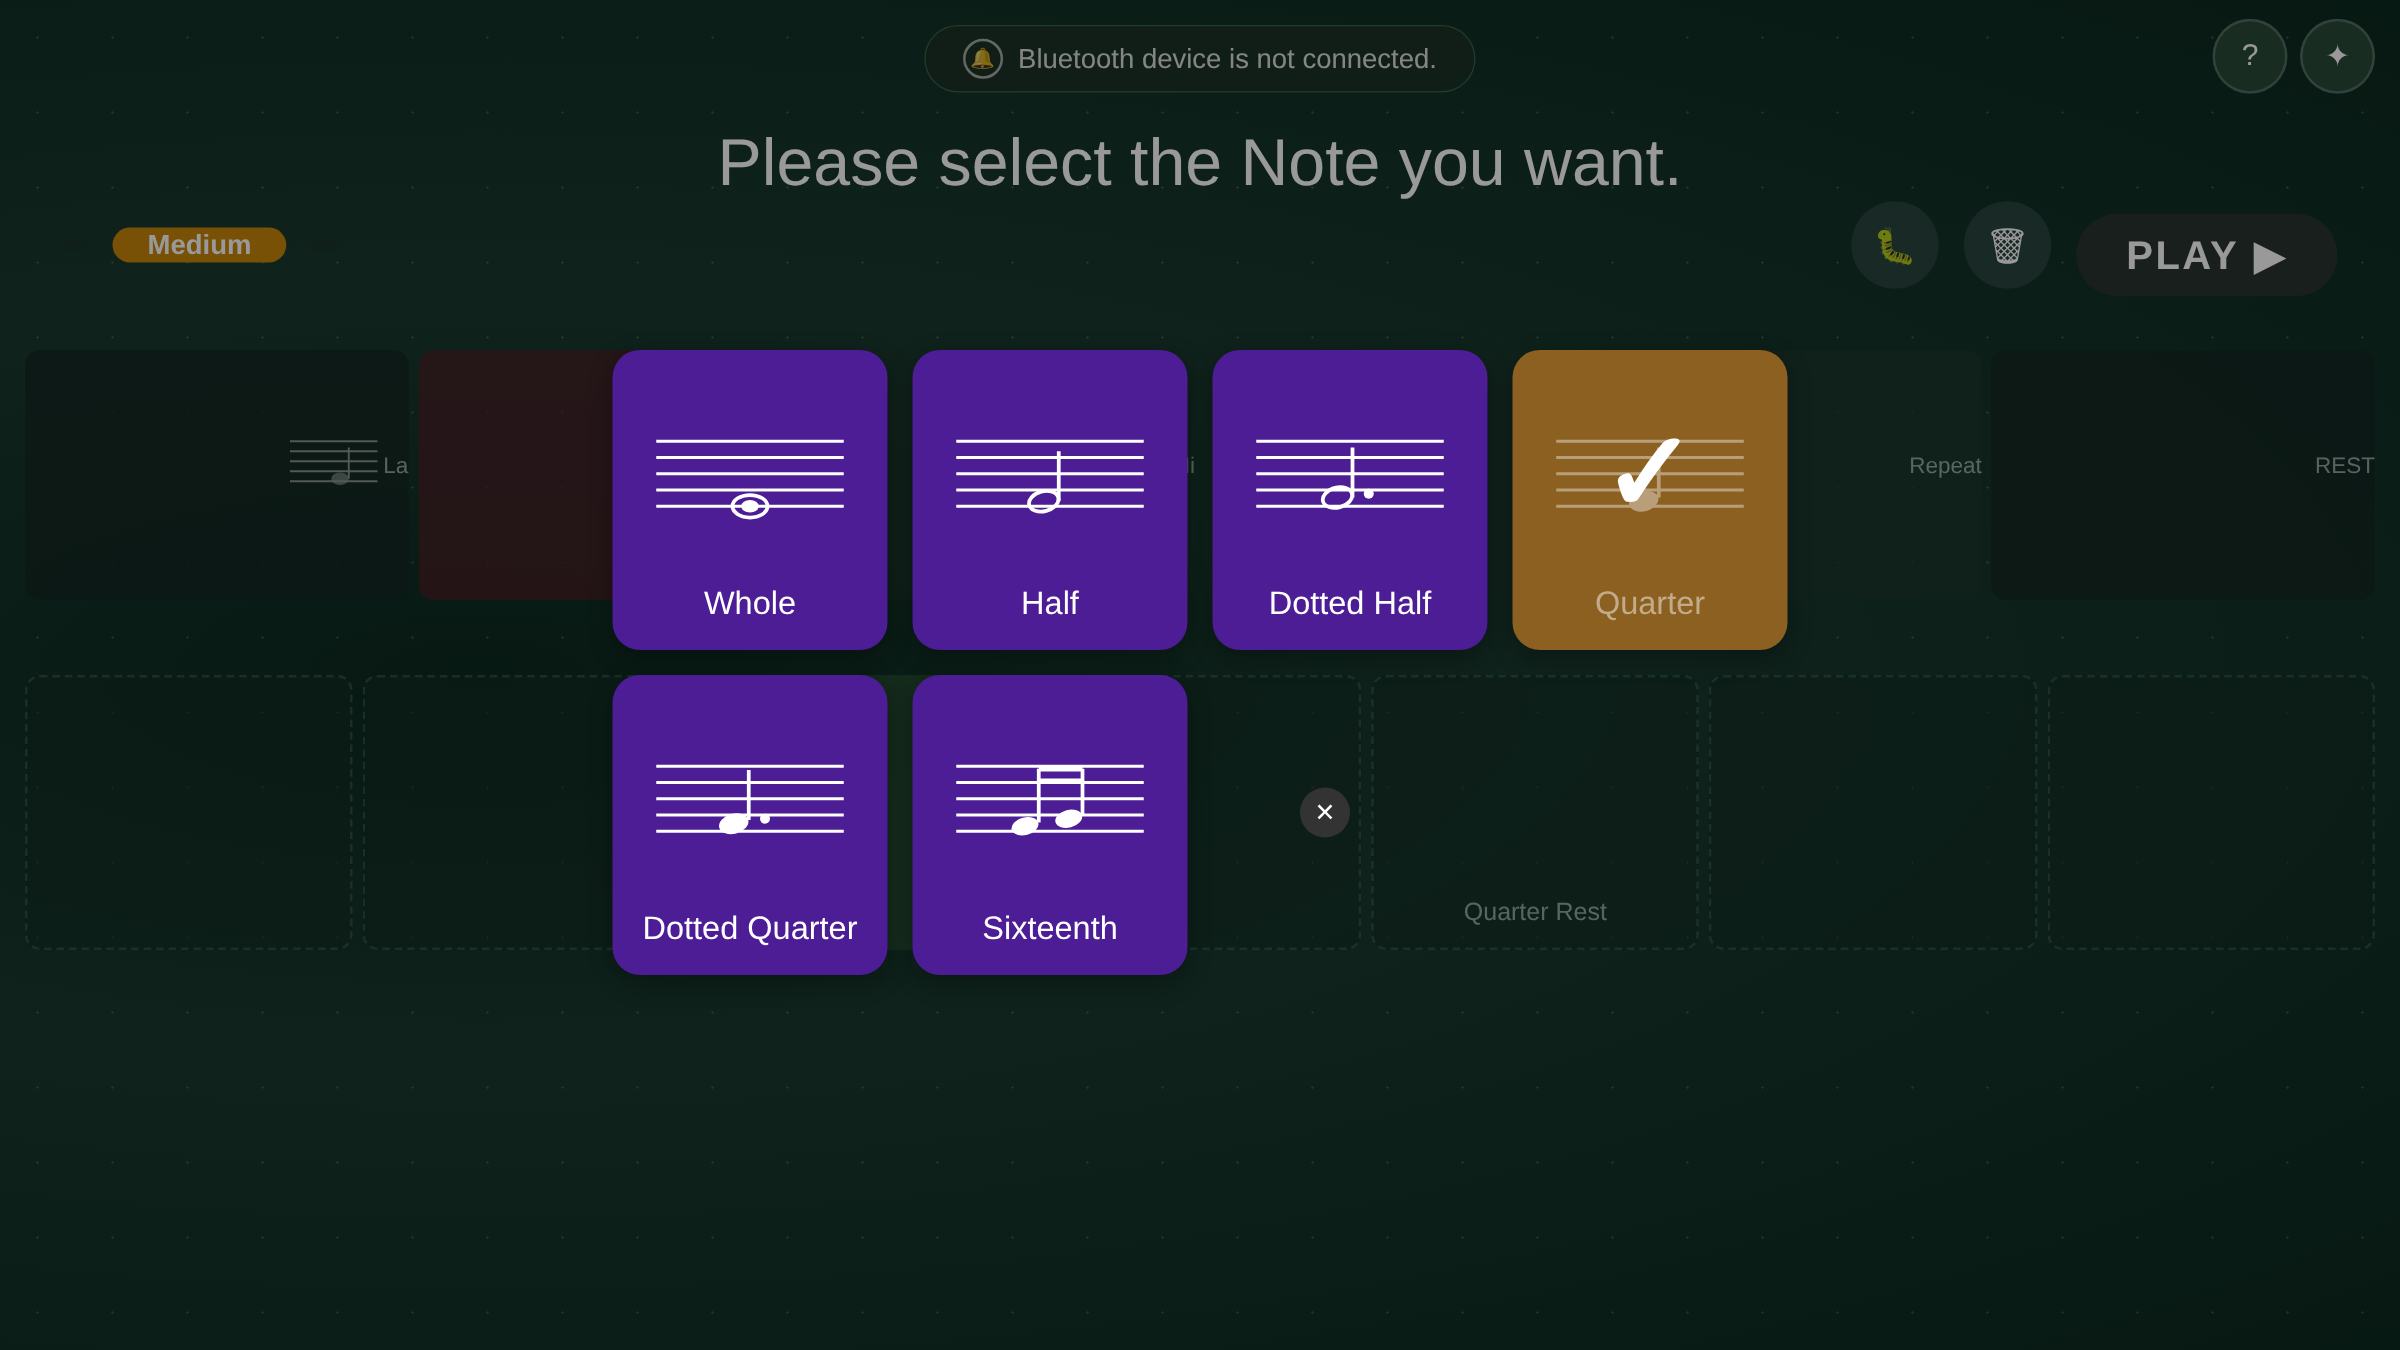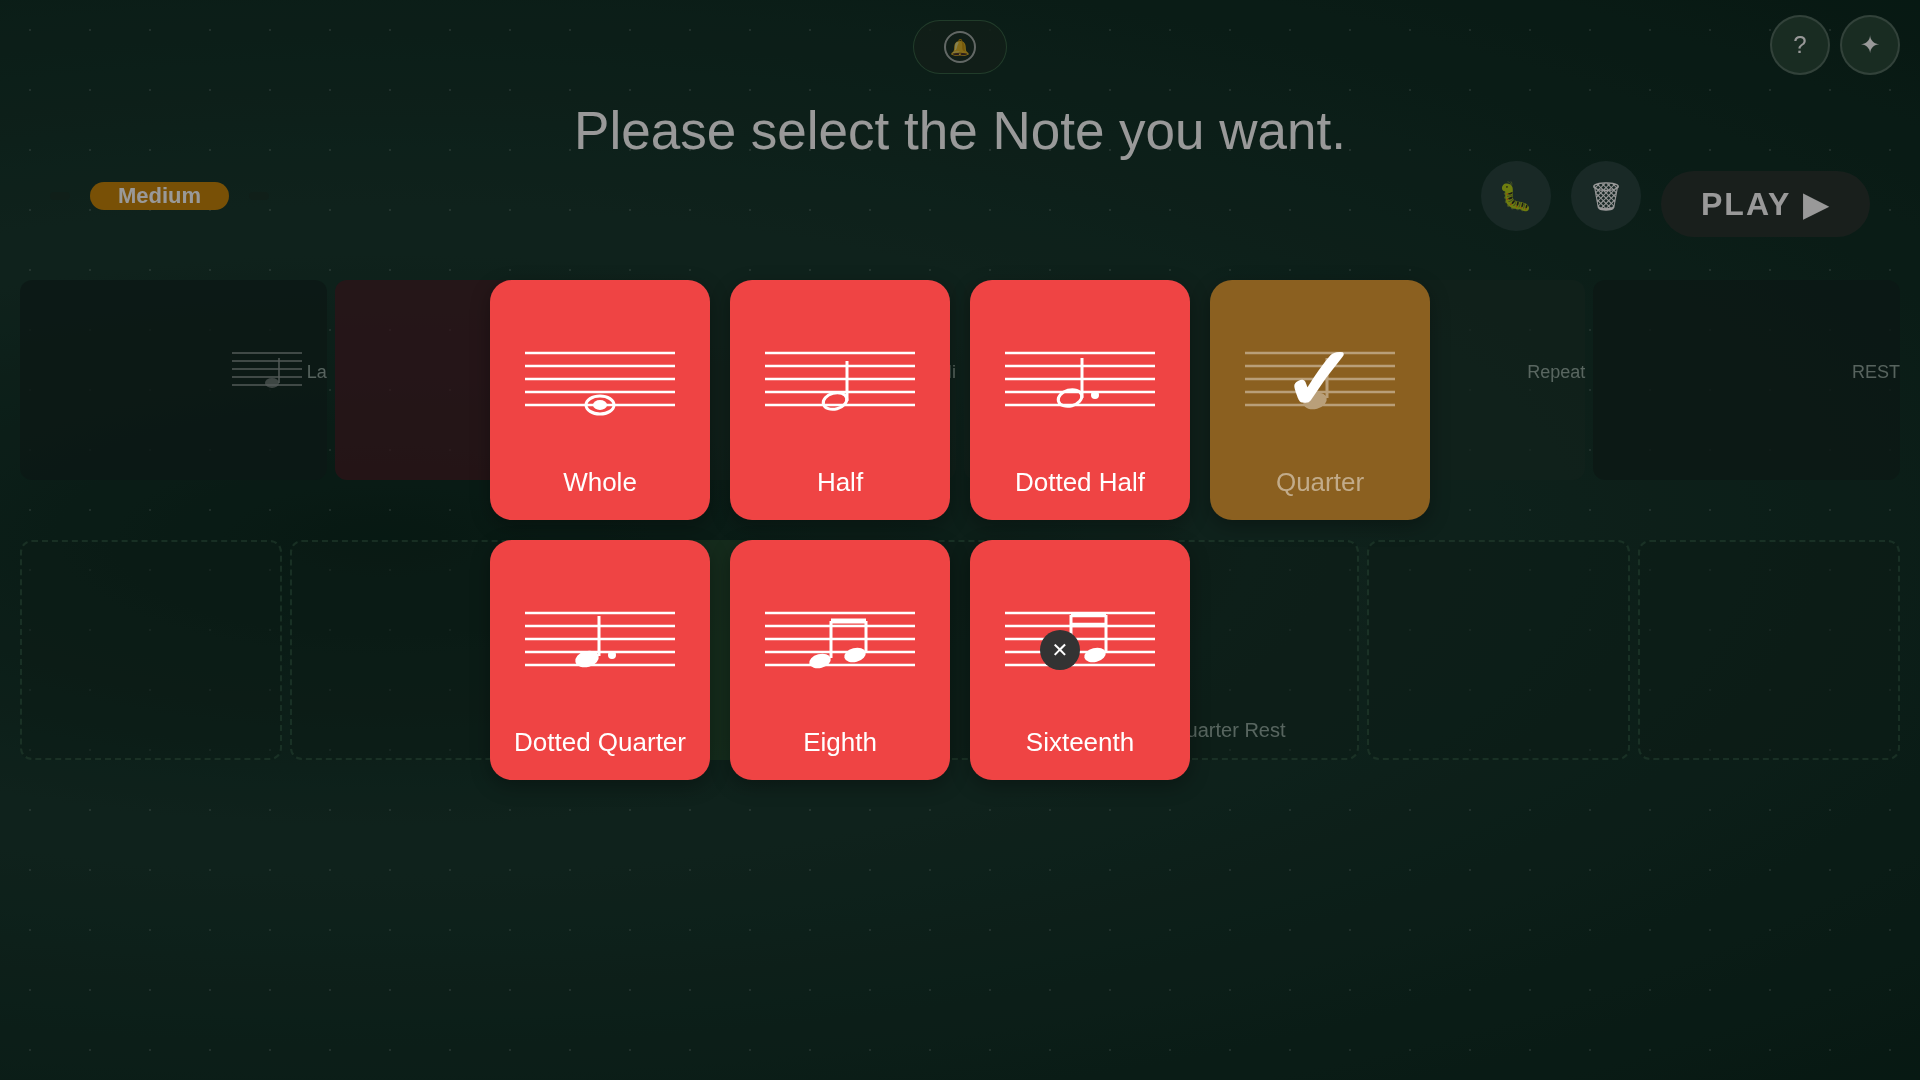"Bluetooth device is not connected." span { html: none -> <span>Bluetooth device is not connected.</span> }
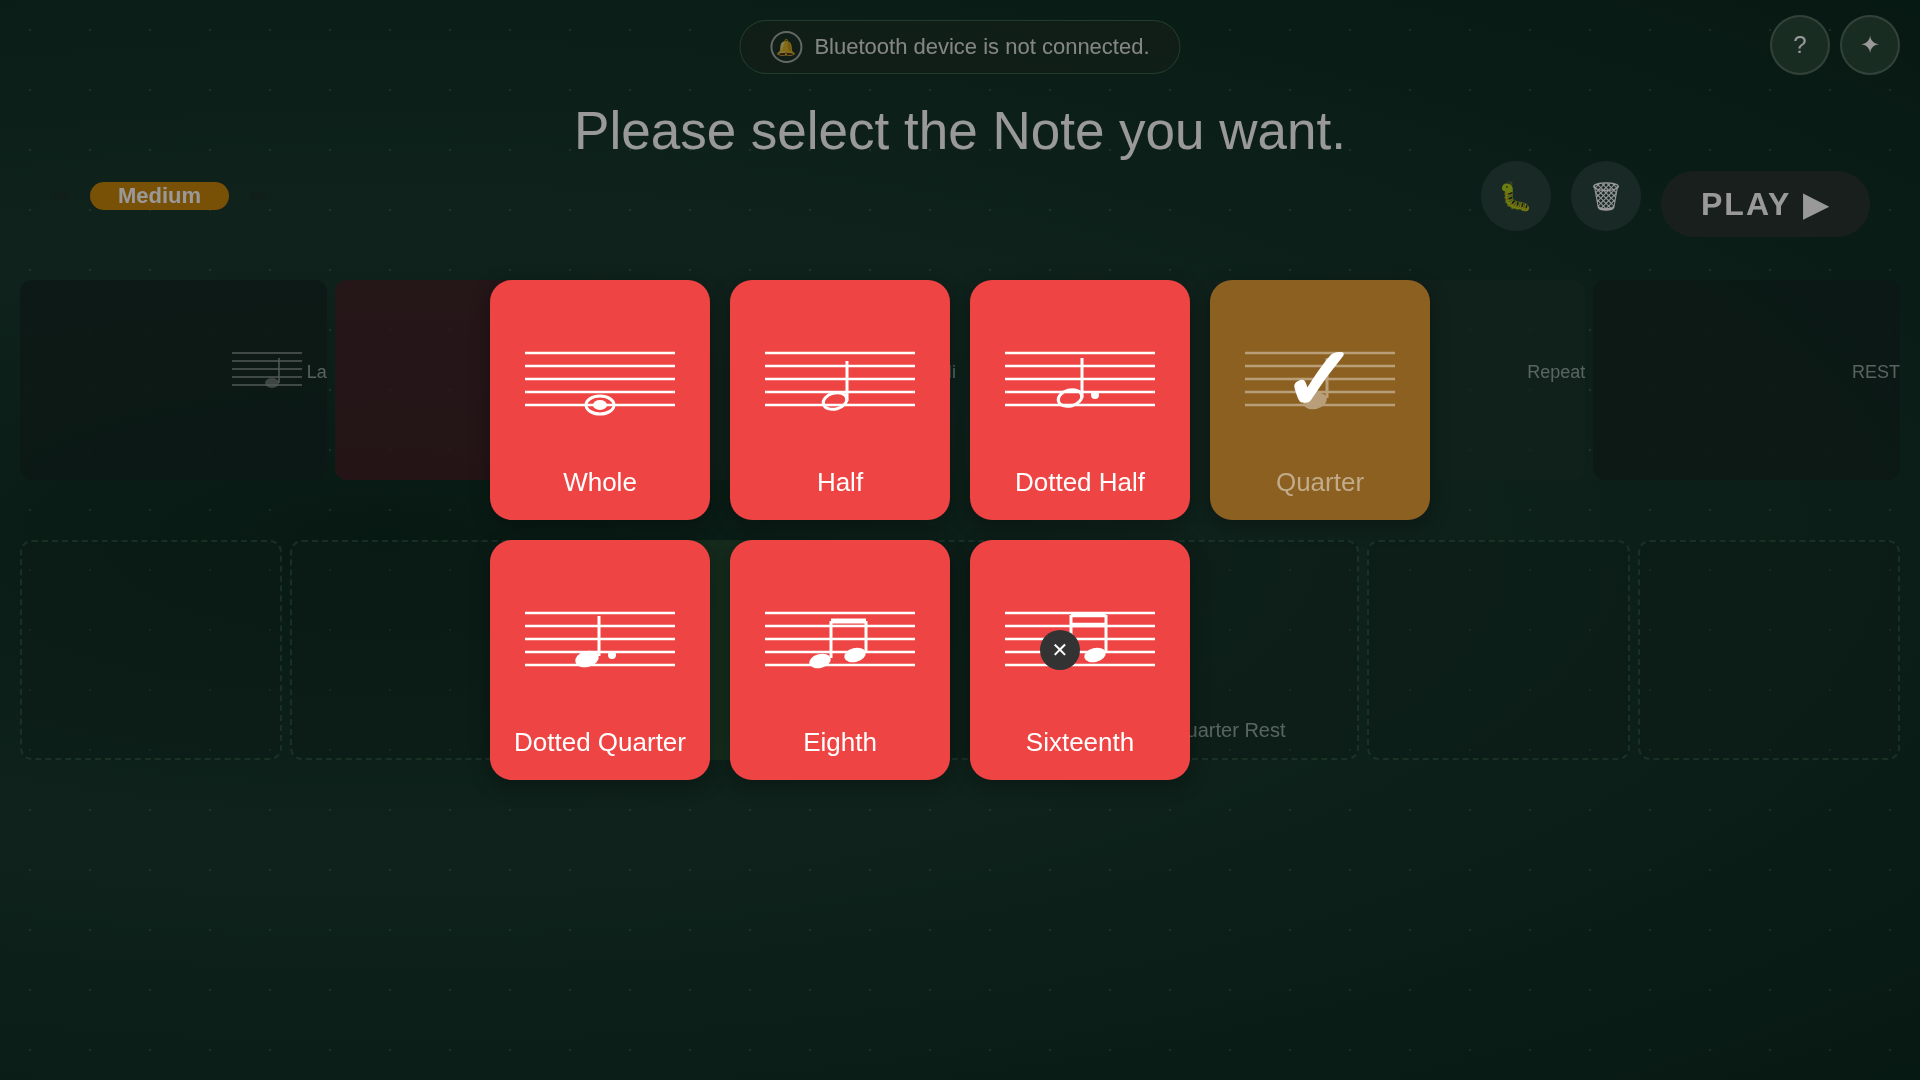"Whole" .note-card { background: #ef4444 -> #4c1d95 }
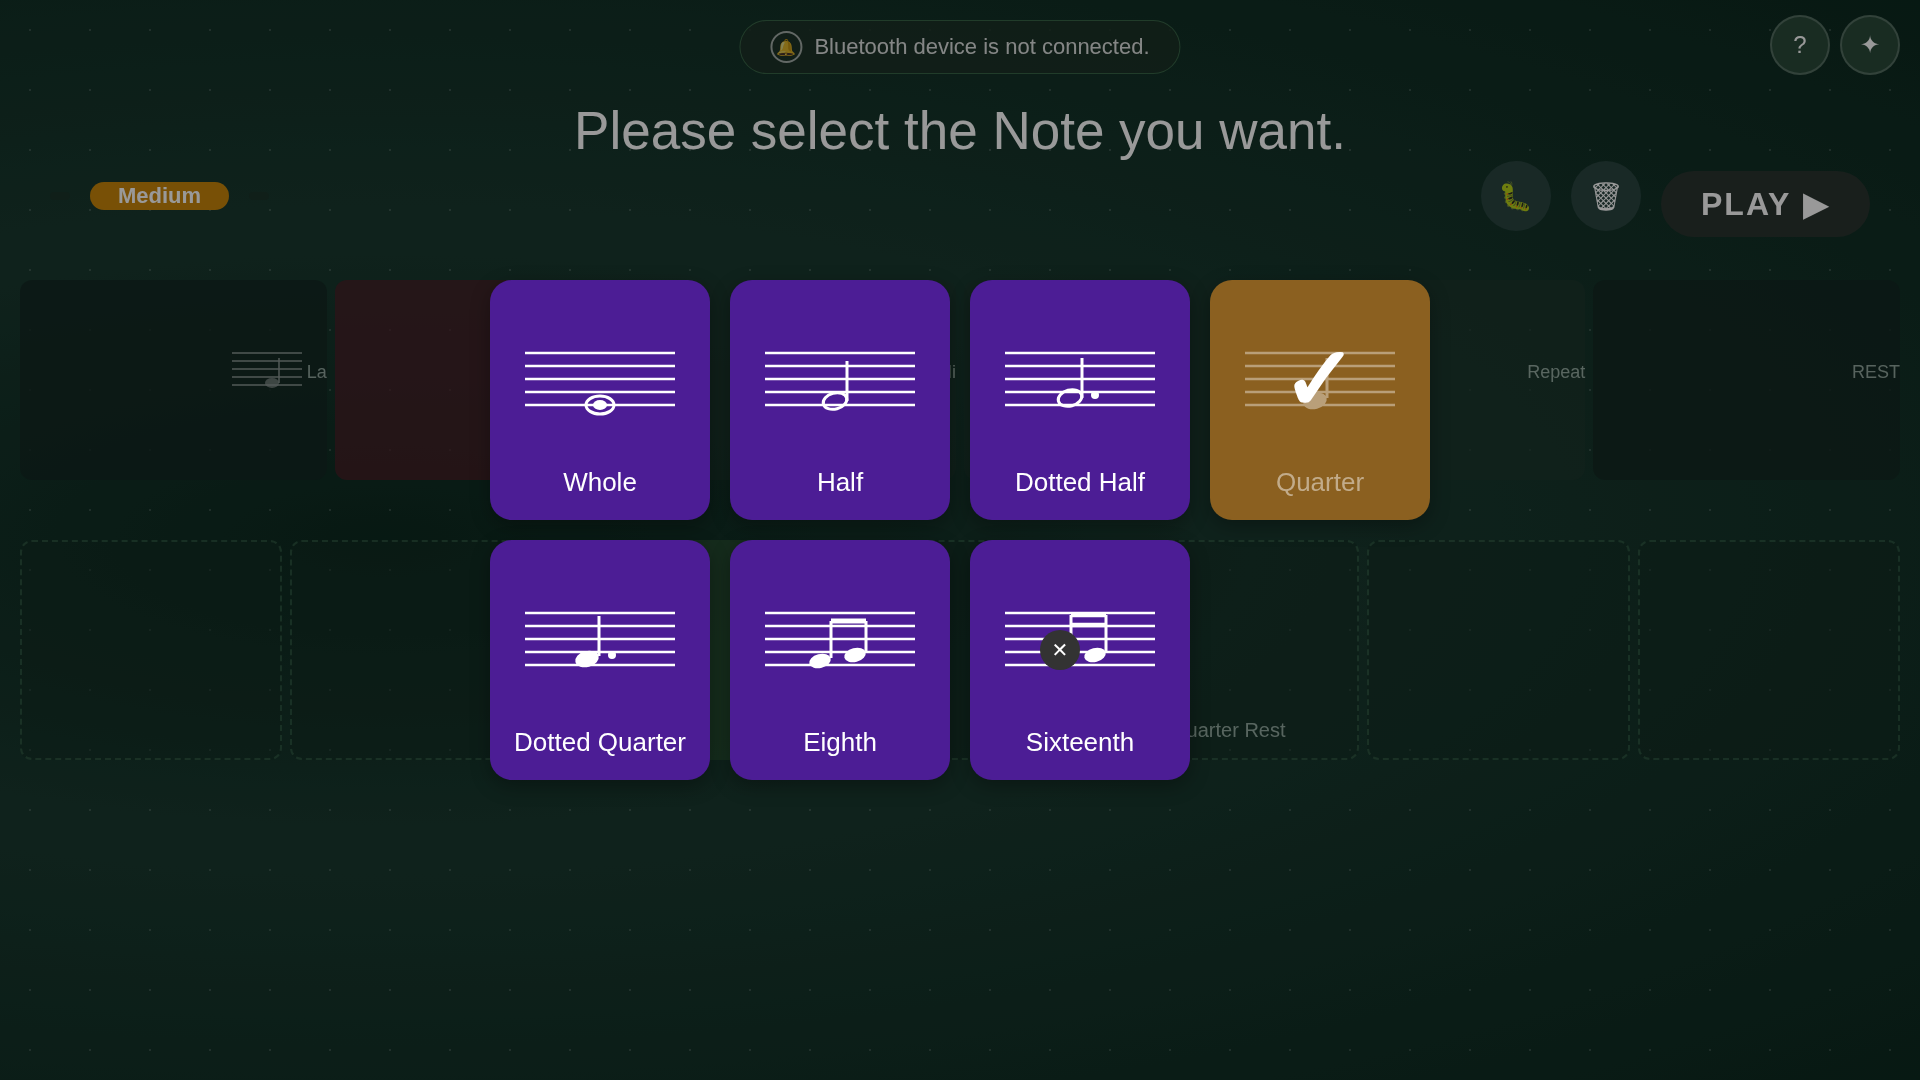"Eighth" div.note-card { html: <div> <div> <svg> <line></line> <line></line> <line></line> <line></line> <line></line> <ellipse></ellipse> <line></line> <ellipse></ellipse> <line></line> <line></line> </svg> </div> <div>Eighth</div> </div> -> none }
